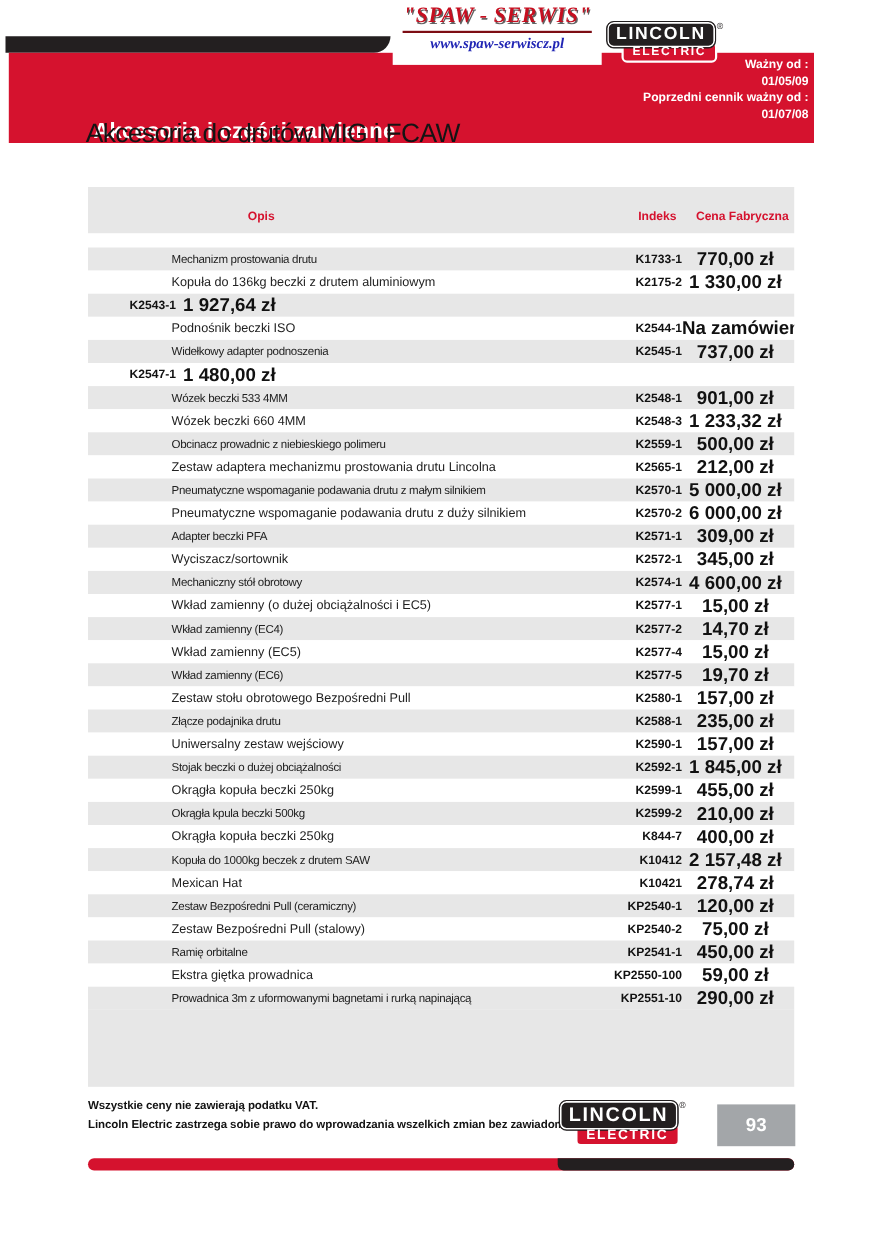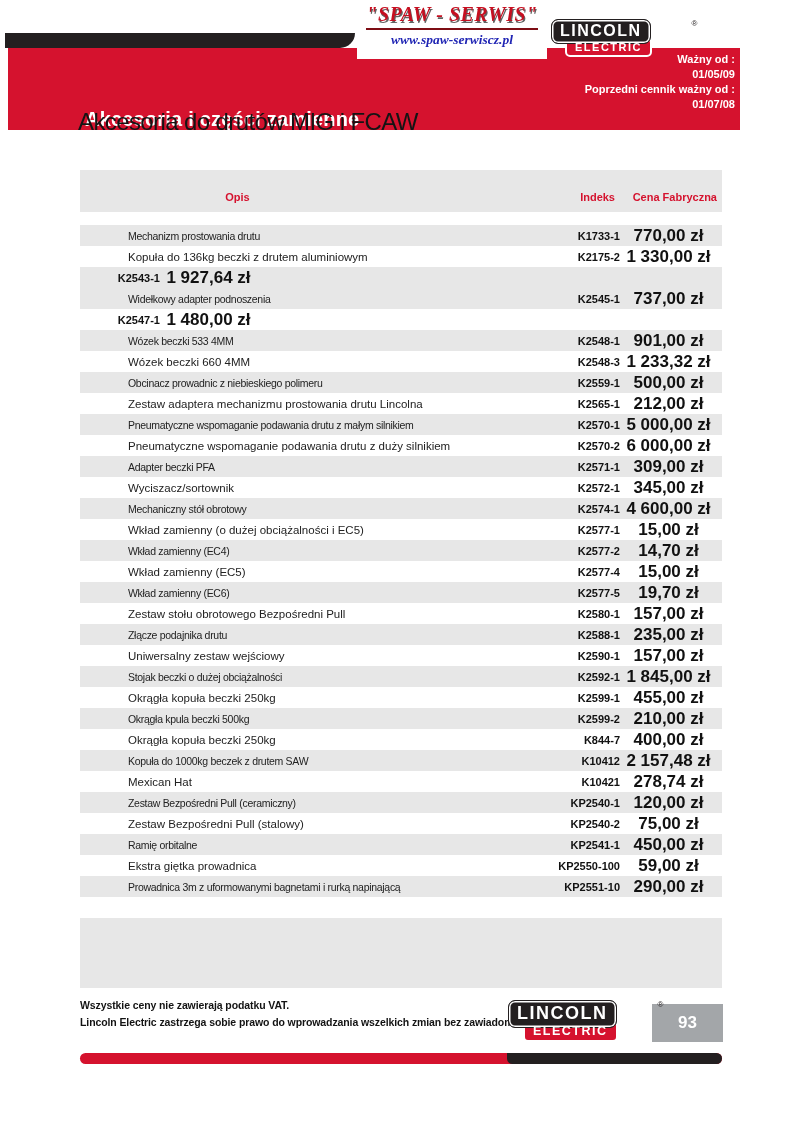"LINCOLN" .ln-row { gap: 40px -> none }
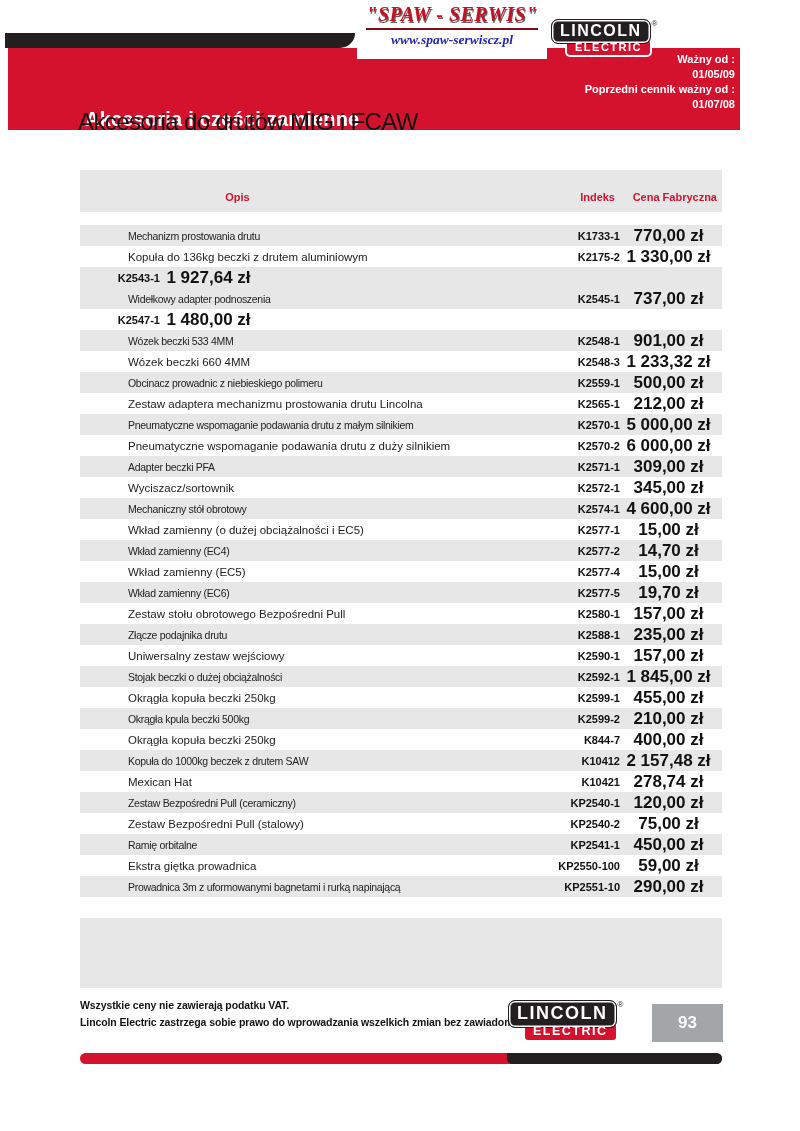"Mechanizm prostowania drutu" .desc { padding-left: 48px -> 76px }
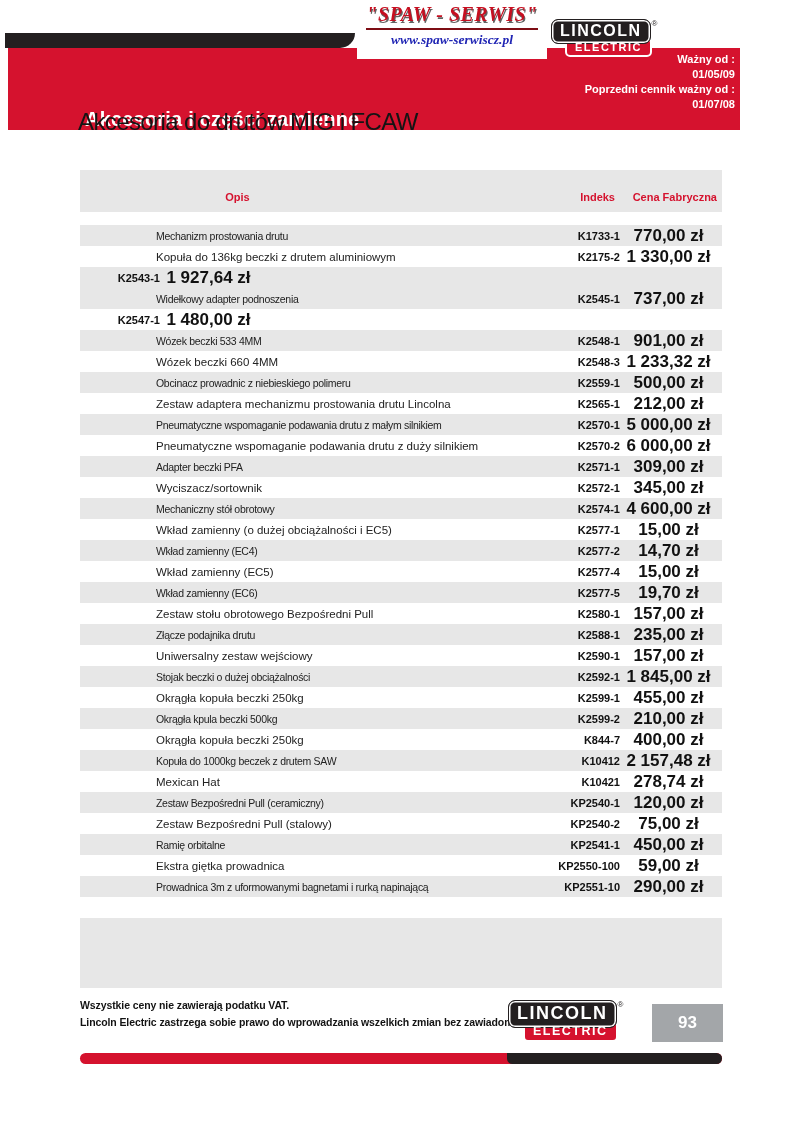"Podnośnik beczki ISO" div.row { html: none -> <div> <span>Podnośnik beczki ISO</span> <span>K2544-1</span> <span>Na zamówienie</span> </div> }
